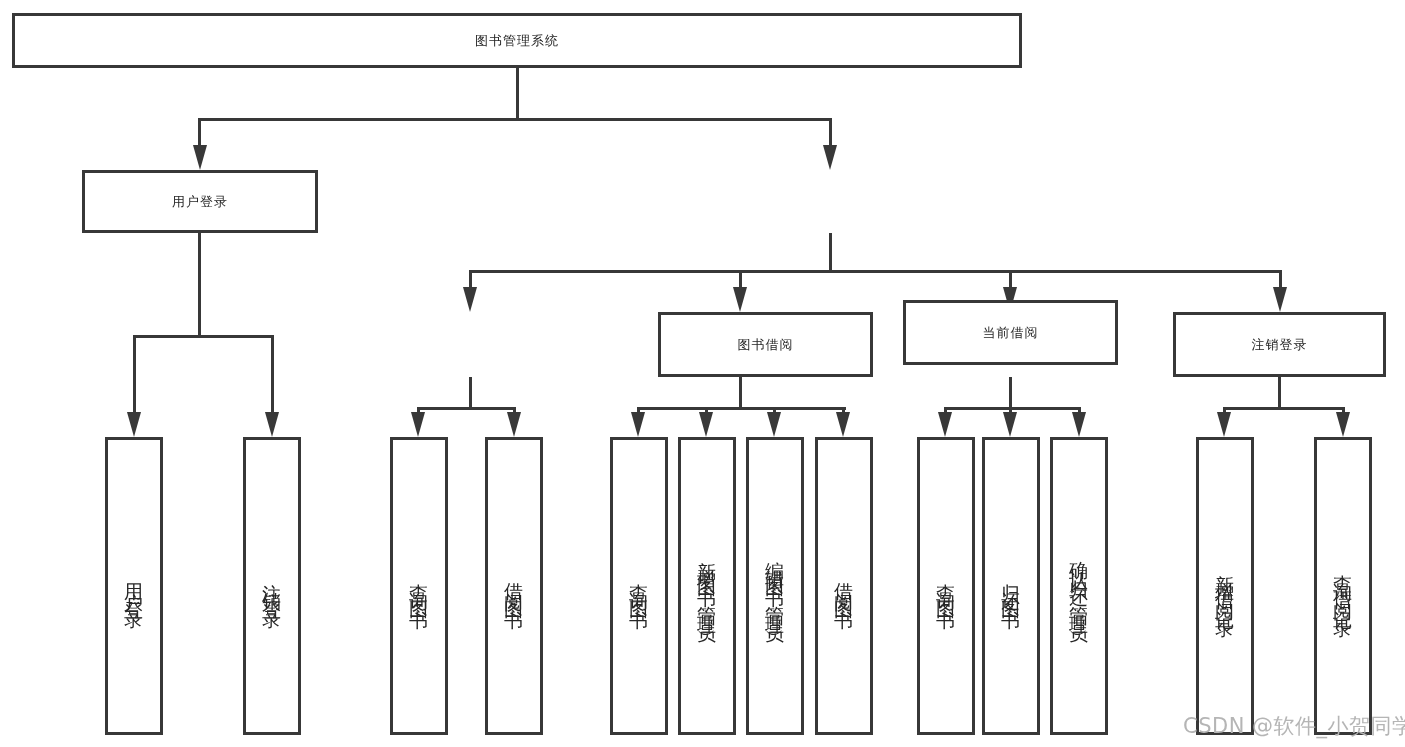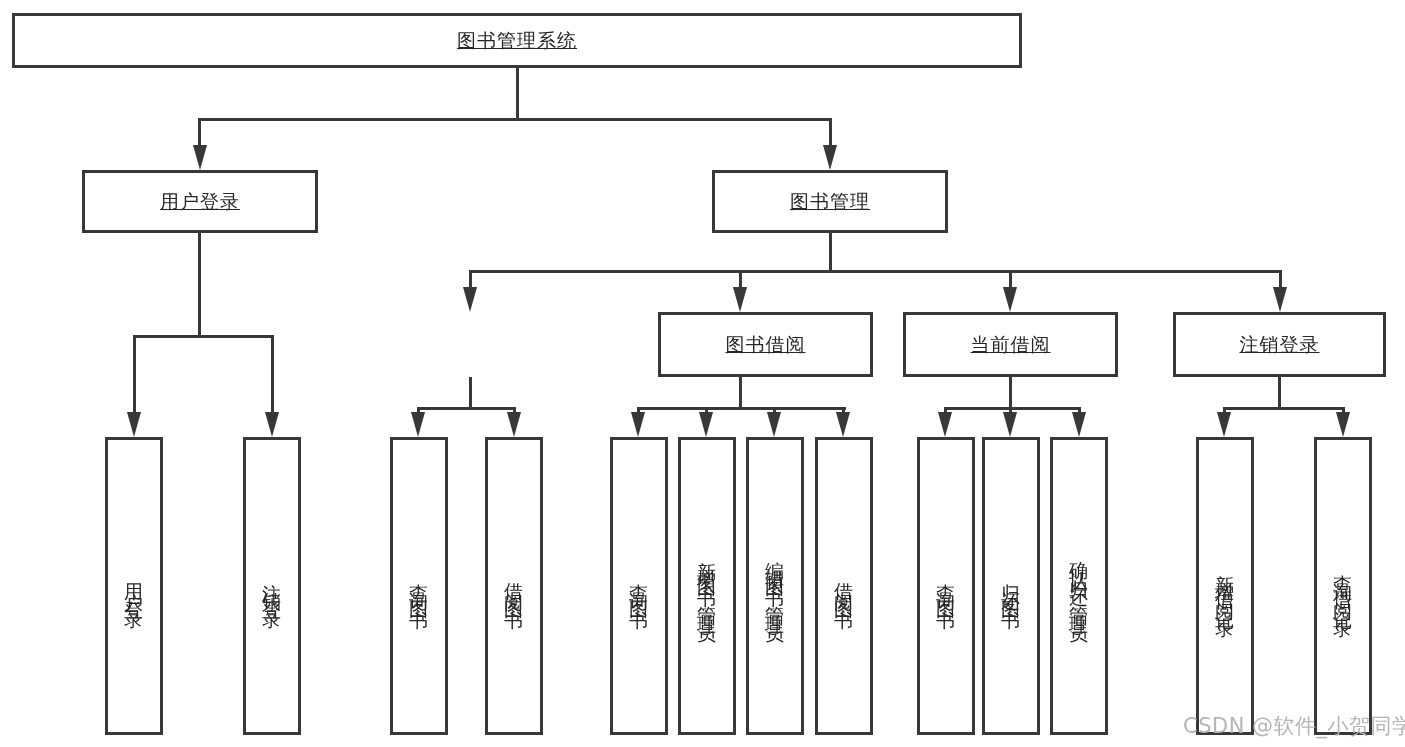"图书管理系统" .box.h span { font-size: 19px -> 13px; text-decoration: underline -> none }
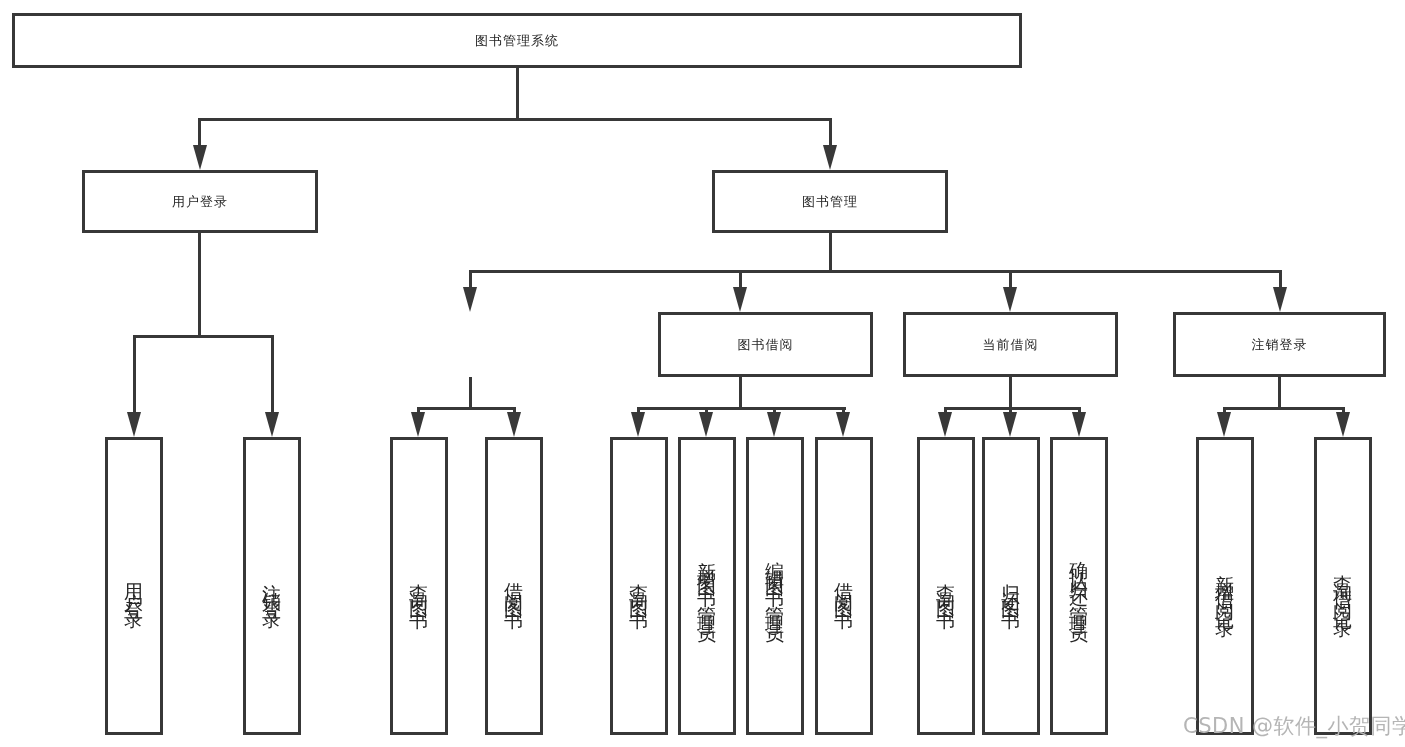"图书管理" div.box { html: <div> <span>图书管理</span> </div> -> none }
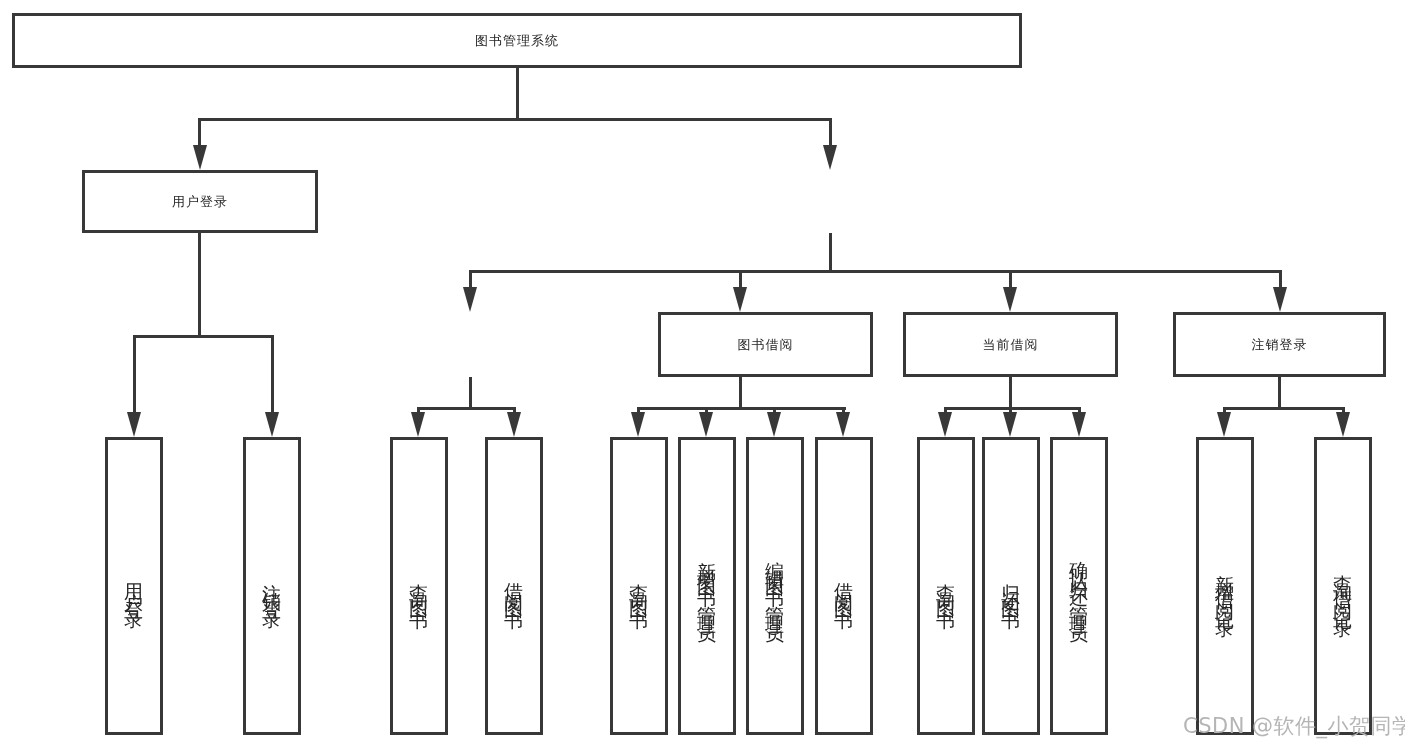"当前借阅" div.box { top: 312px -> 300px }
